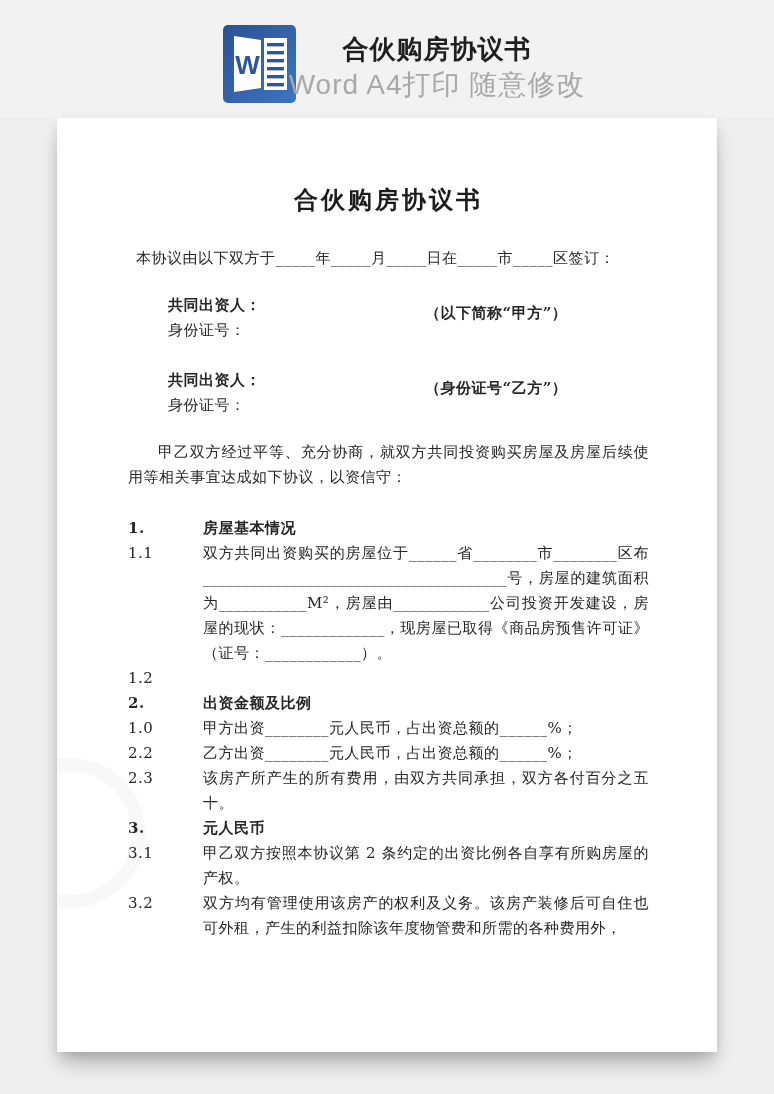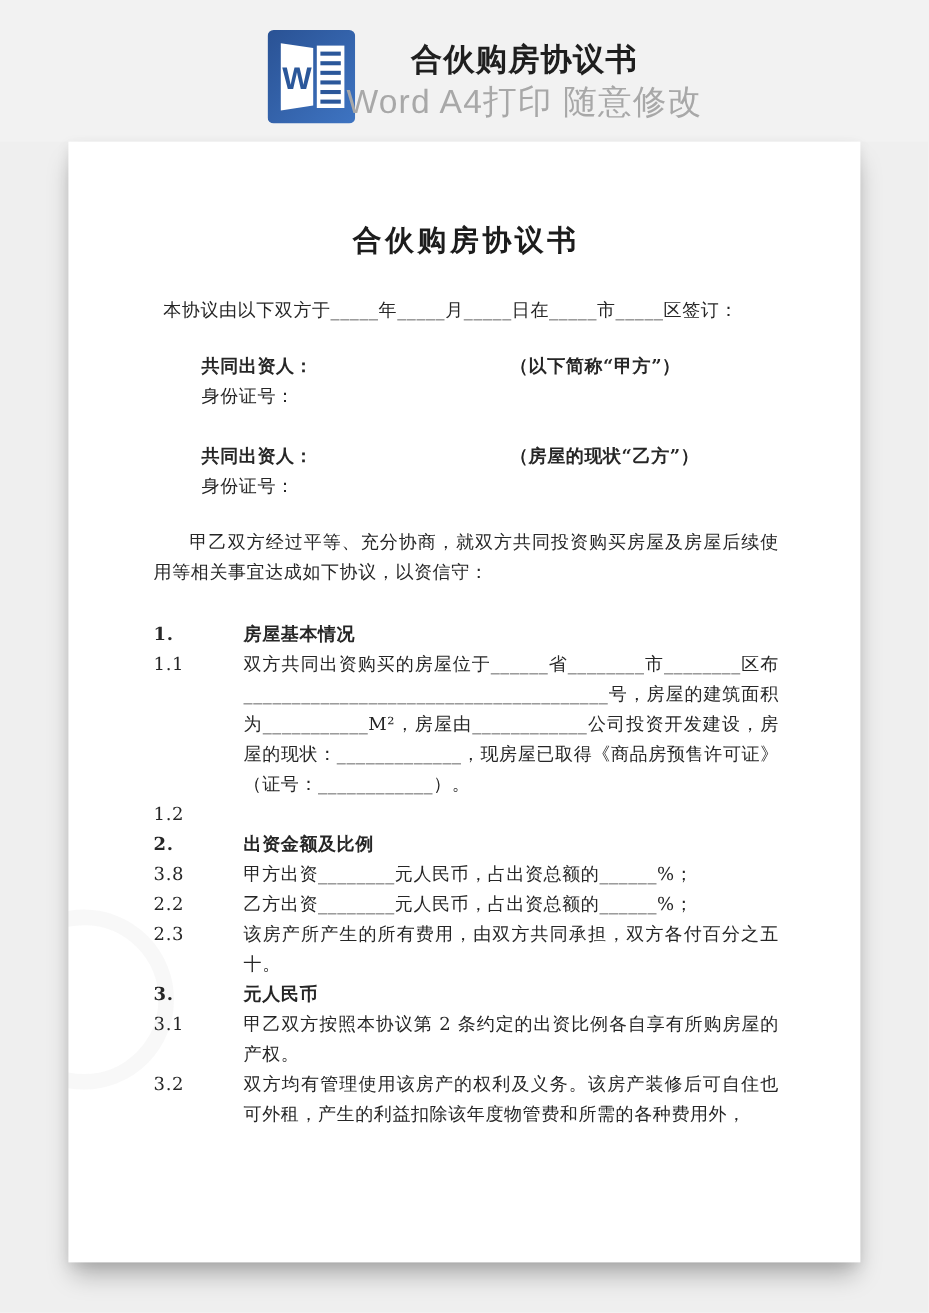"（以下简称“甲方”）" .p-alias { top: 0 -> 8px }
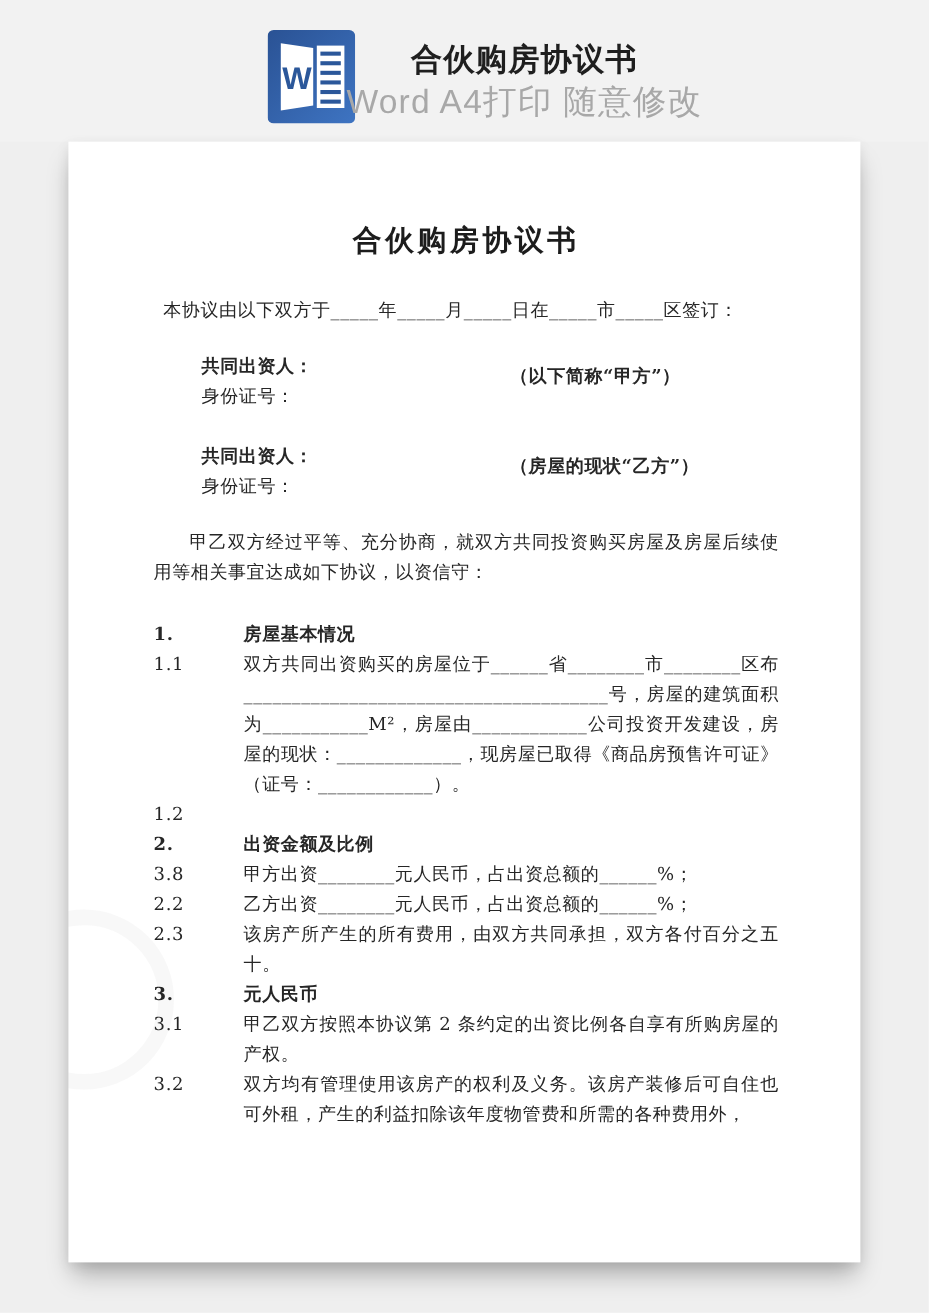"（房屋的现状“乙方”）" span.p-alias { text: 房屋的现状 -> 身份证号 }
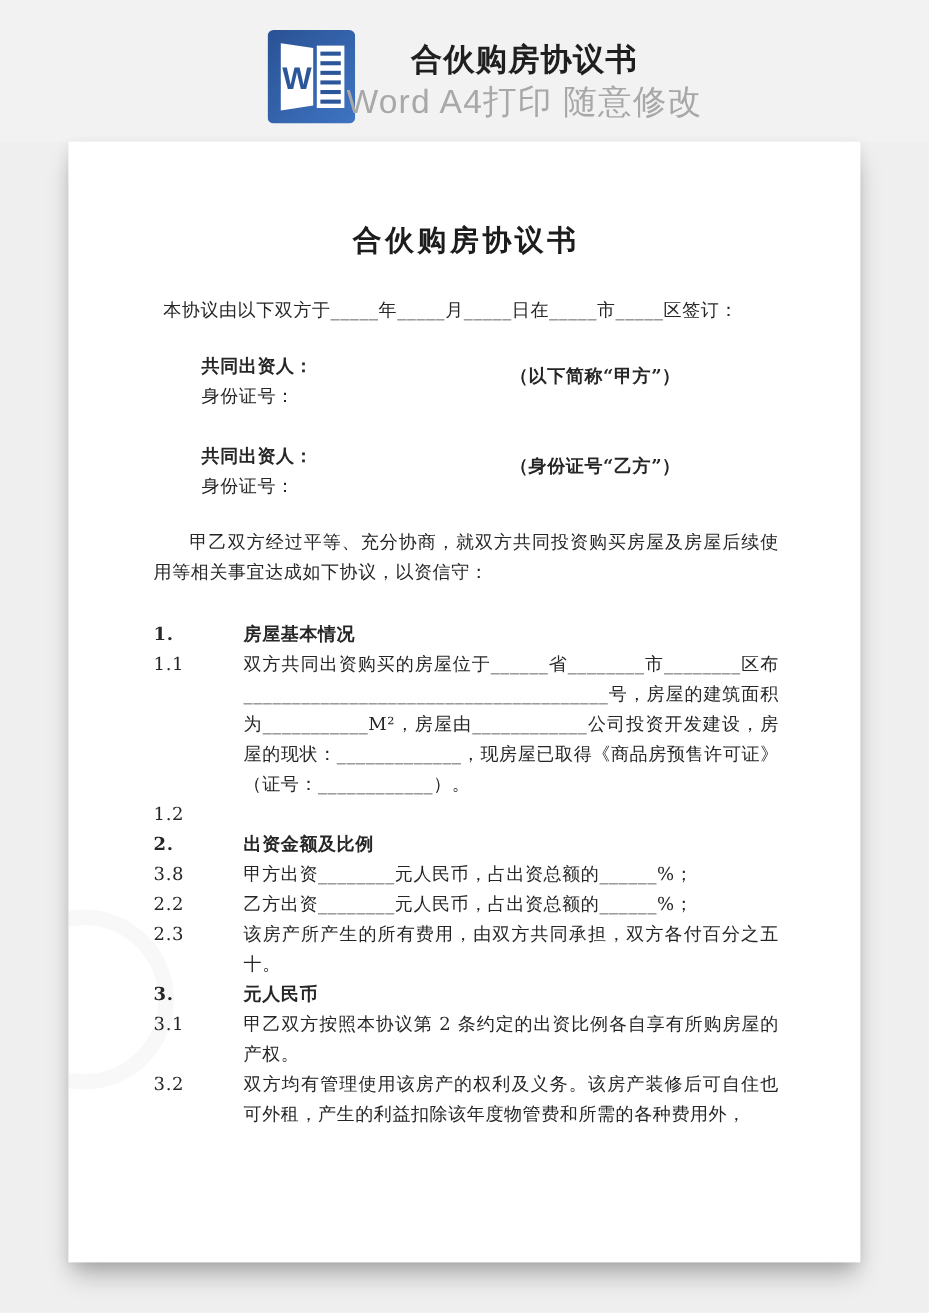"3.8" span.sec-num { text: 3.8 -> 1.0 }
